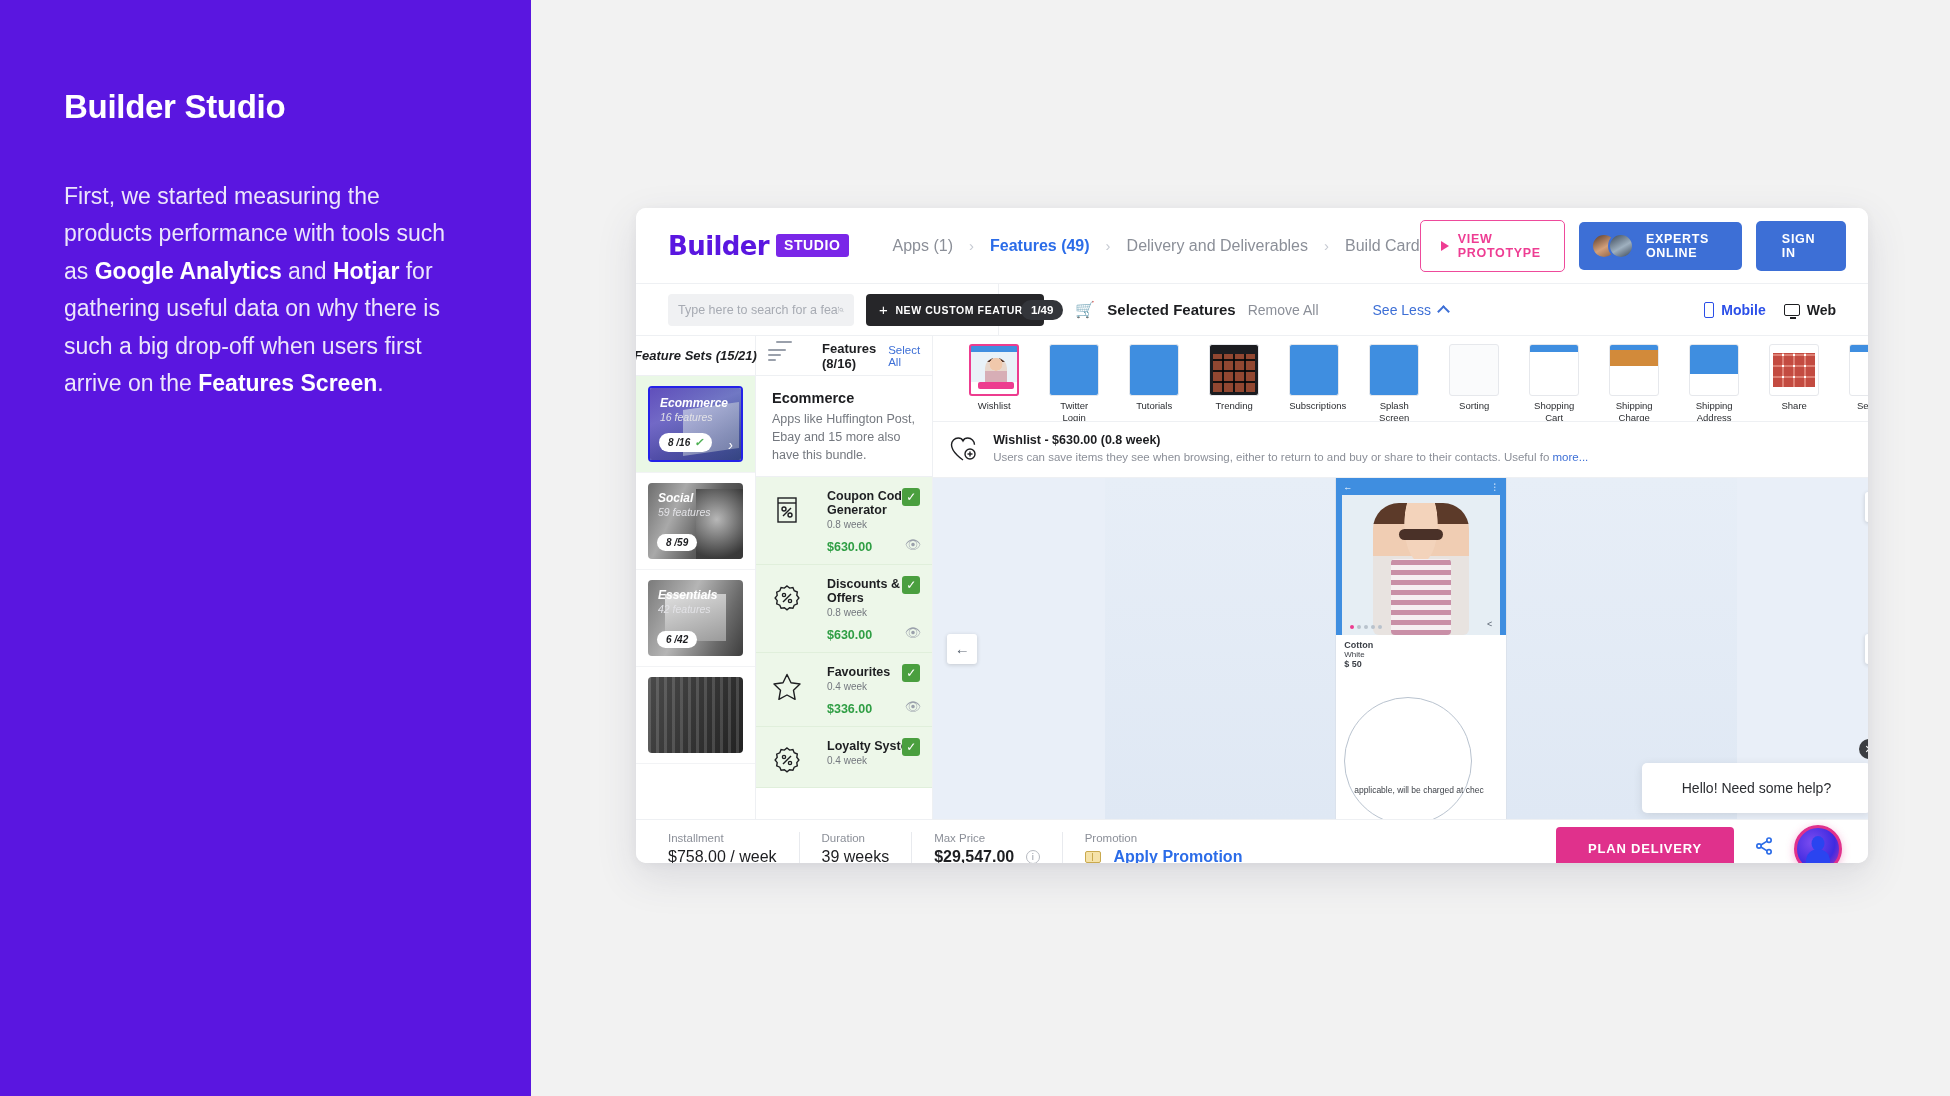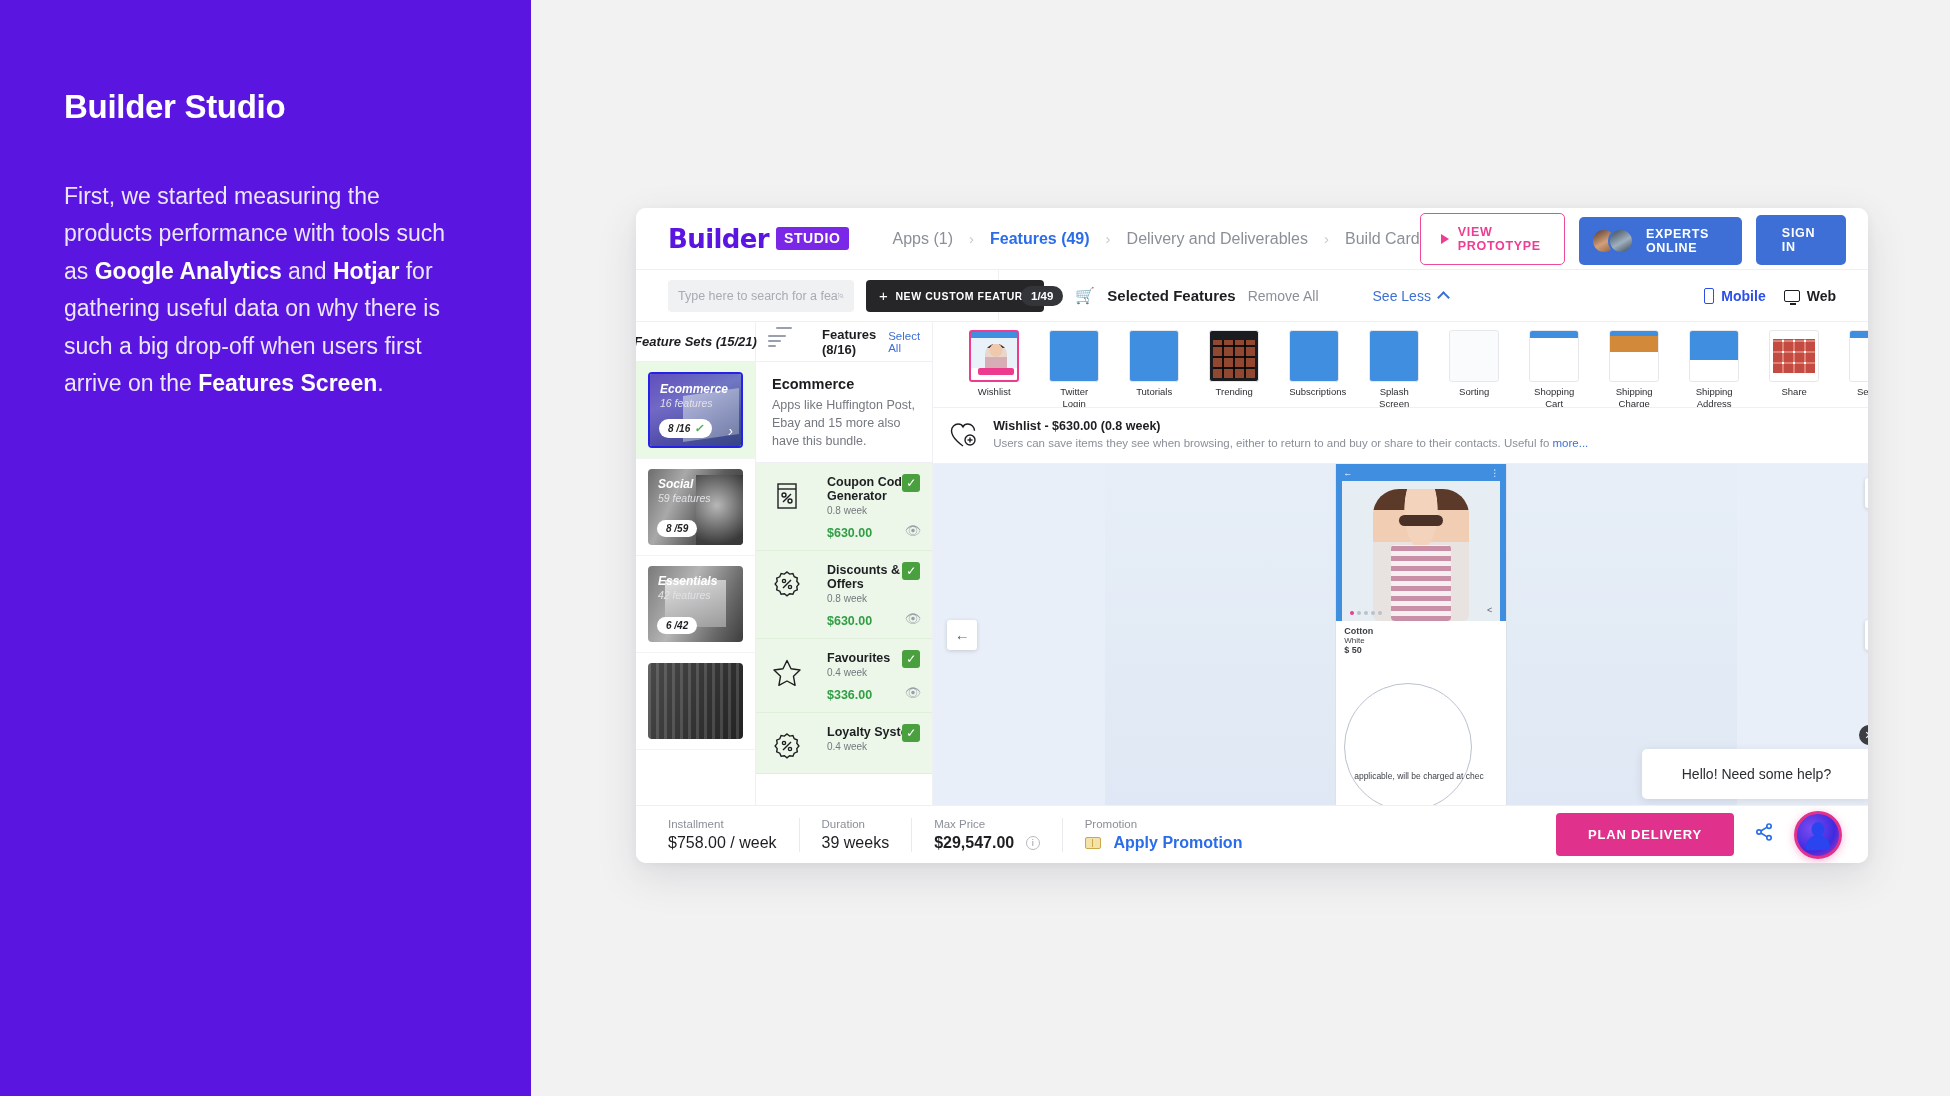"Builder" .topbar { height: 62px -> 76px }
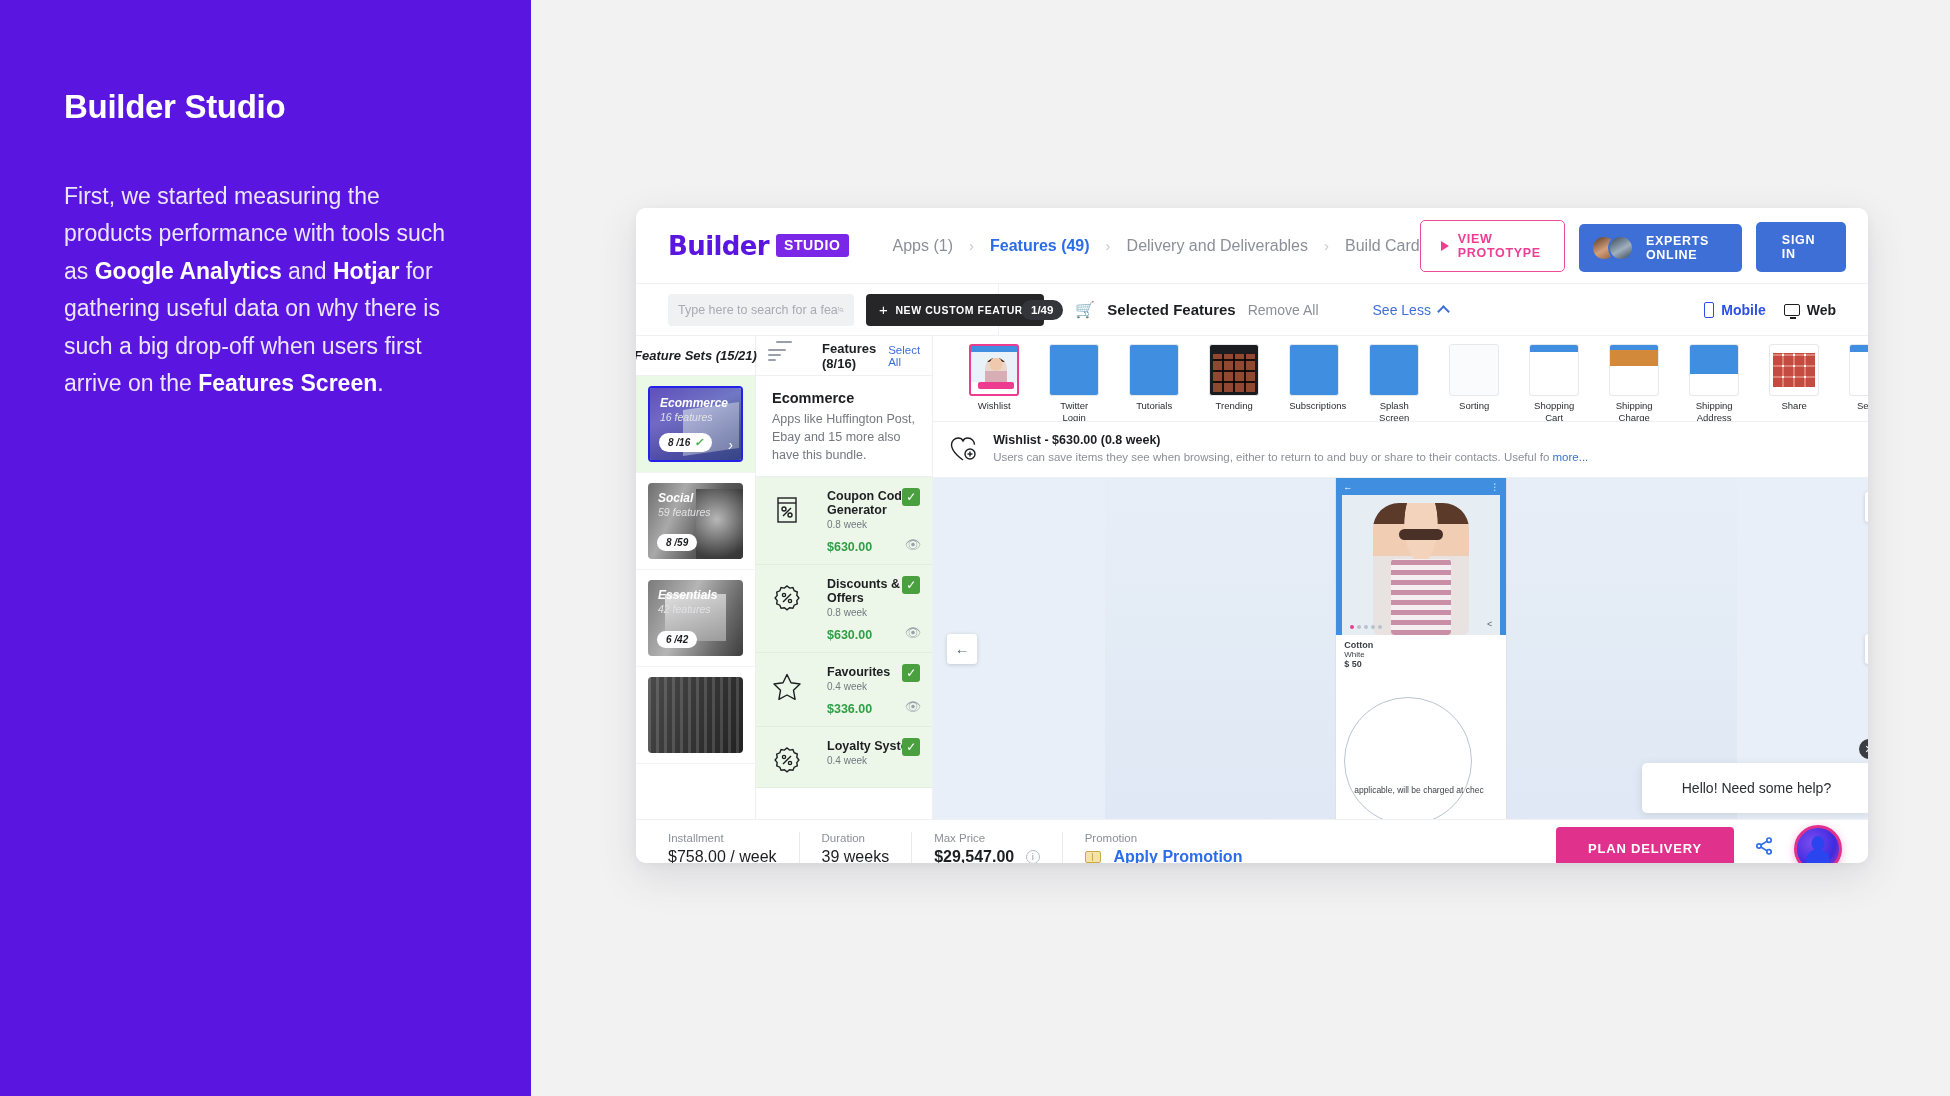"VIEW PROTOTYPE" .topbar-right { align-items: flex-end -> center }
